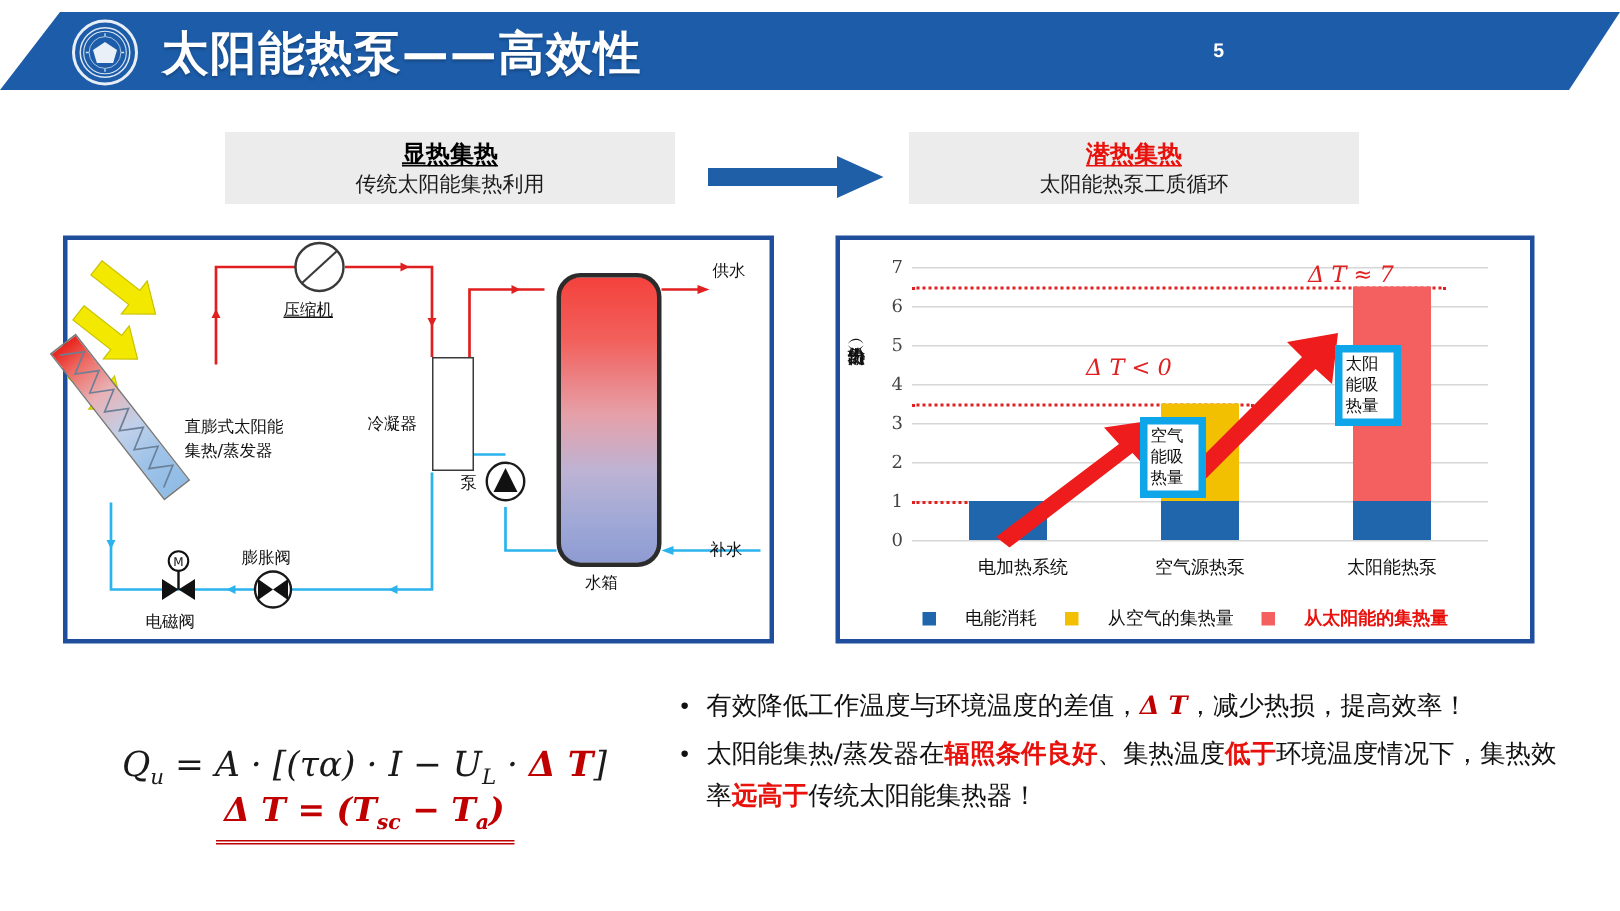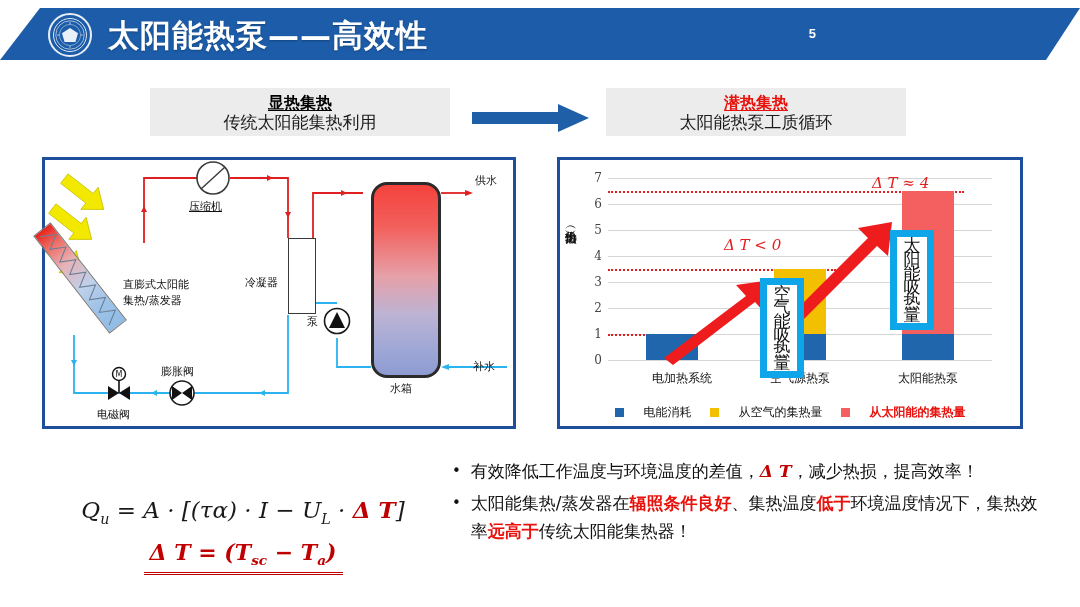"传统太阳能集热利用" .sub-sub { font-size: 17px -> 14px }
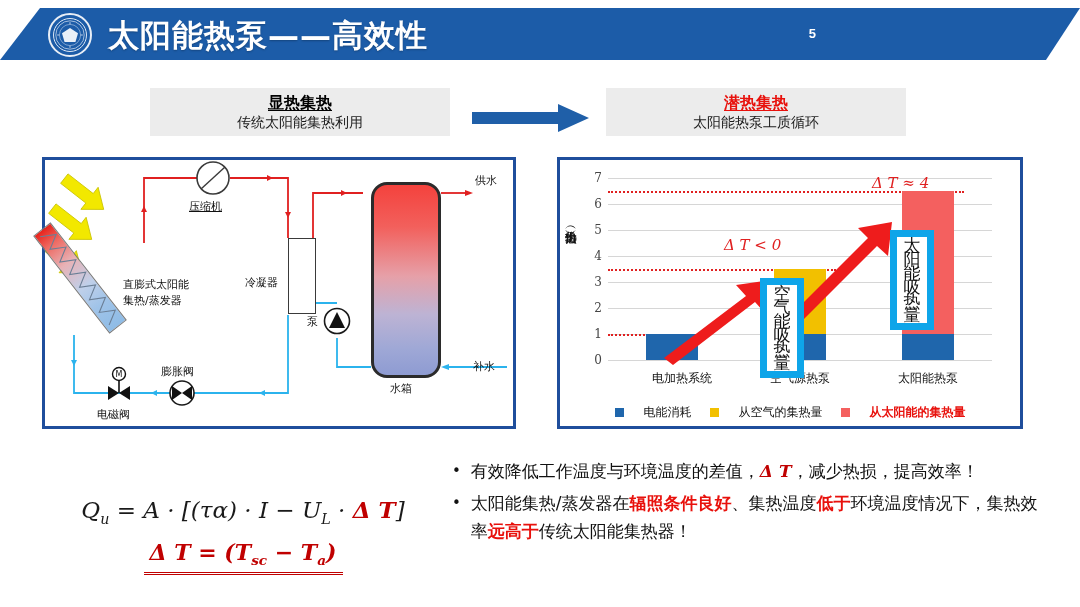"Δ T ≈ 4" div.dt-note { text: 4 -> 7 }
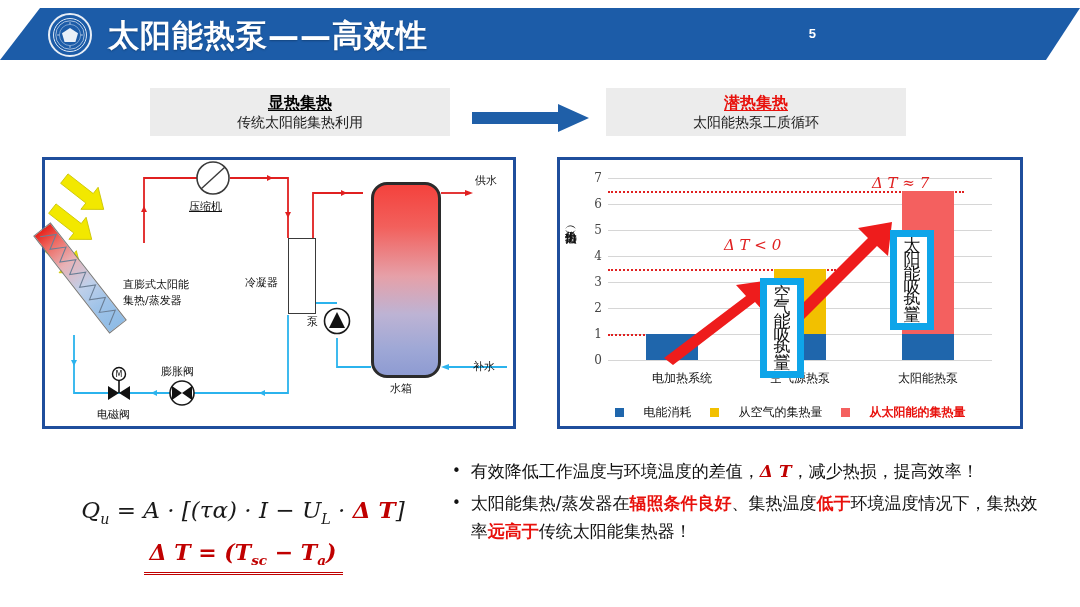"太阳" .barlabel { border: 7px solid #0ea5e9 -> 5px solid #0ea5e9; font-size: 17px -> 11px; text-align: center -> none }
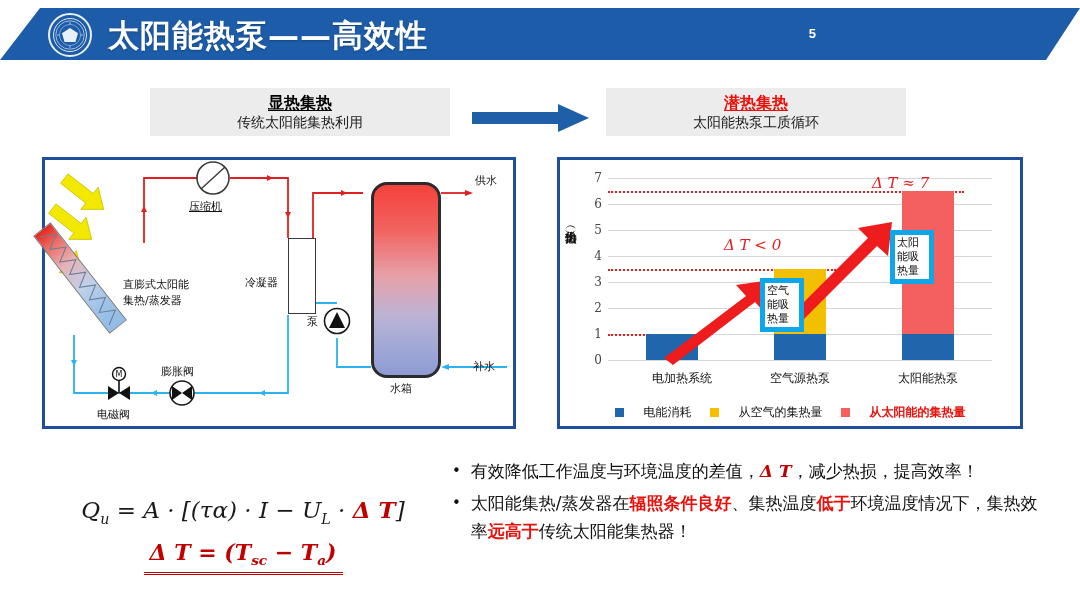"Δ T = (Tsc −" .formula-2 { margin-top: 12px -> none }
